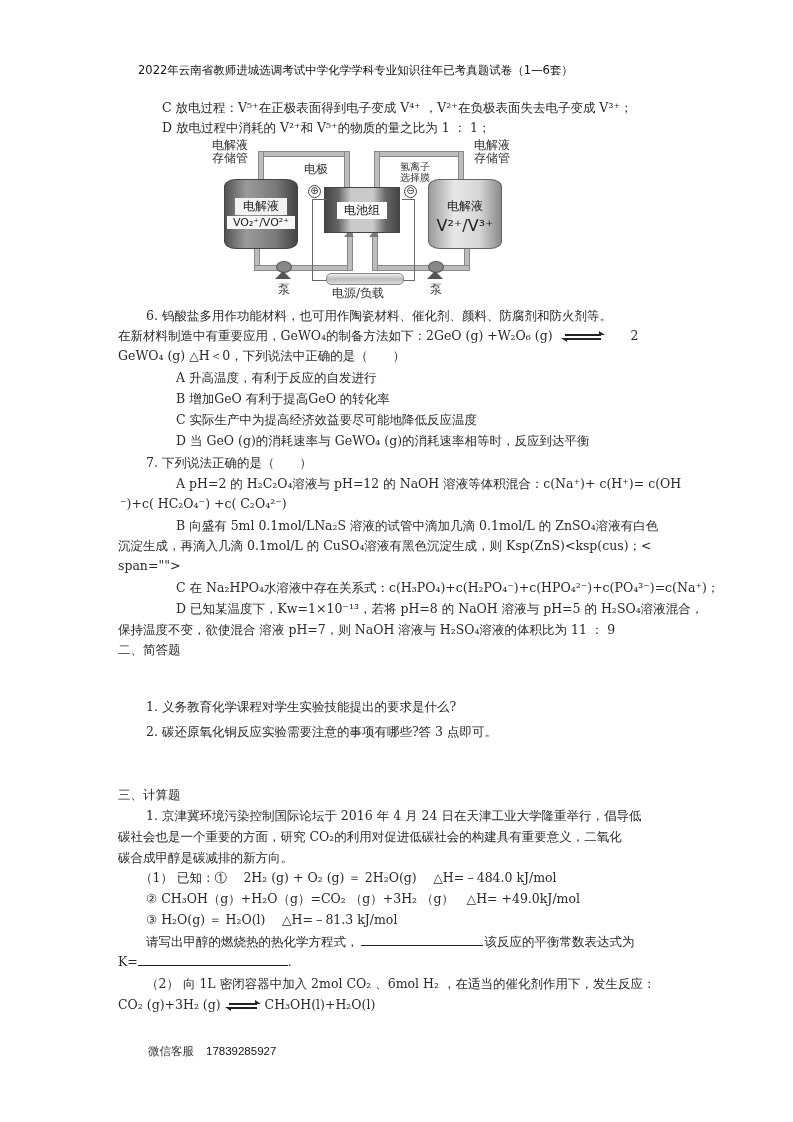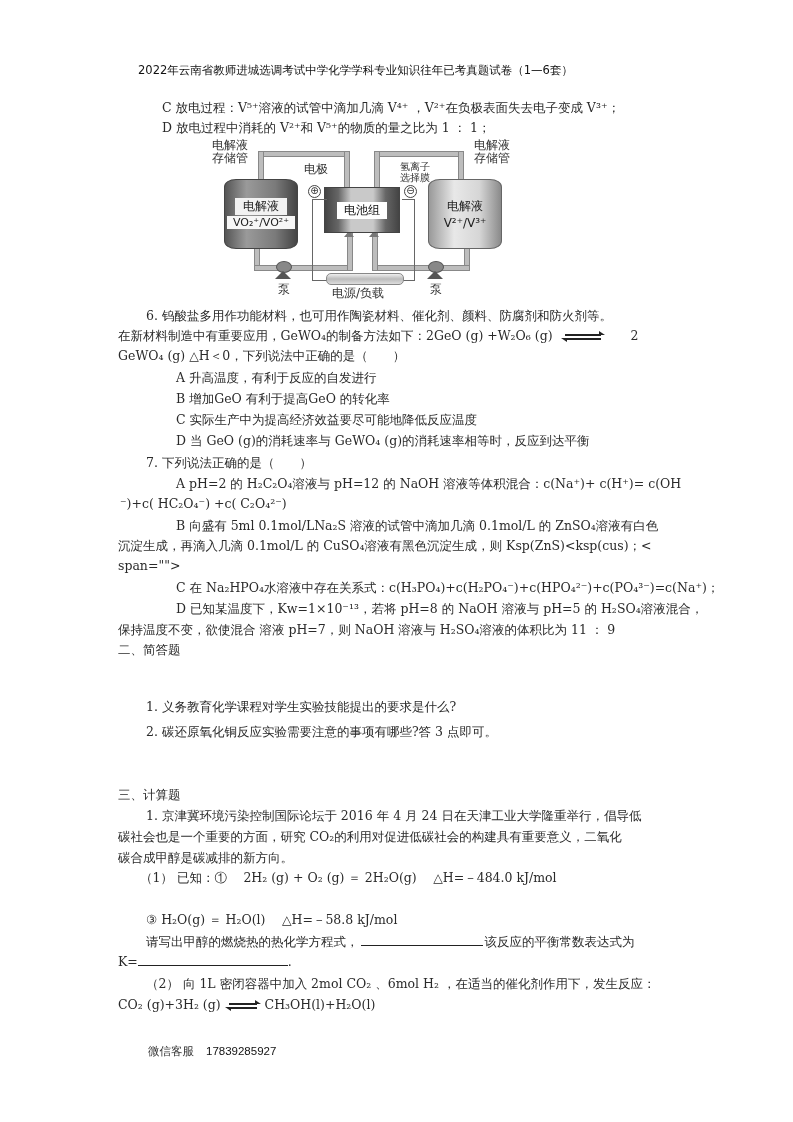"C 放电过程：V⁵⁺溶液的试管中滴加几滴 V⁴⁺ ，V²⁺在负极表面失去电子变成" div.line { text: 溶液的试管中滴加几滴 -> 在正极表面得到电子变成 }
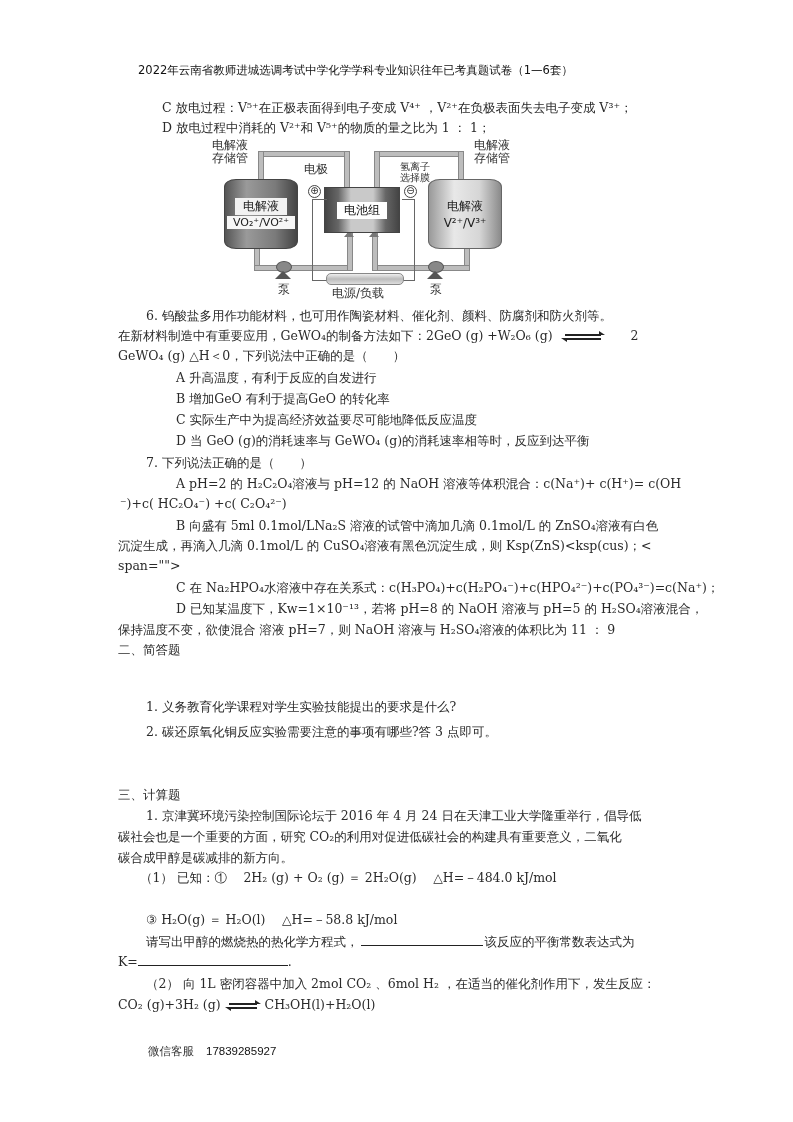"V²⁺/V³⁺" .tank-right .tank-label2 { font-size: 12px -> 16px }
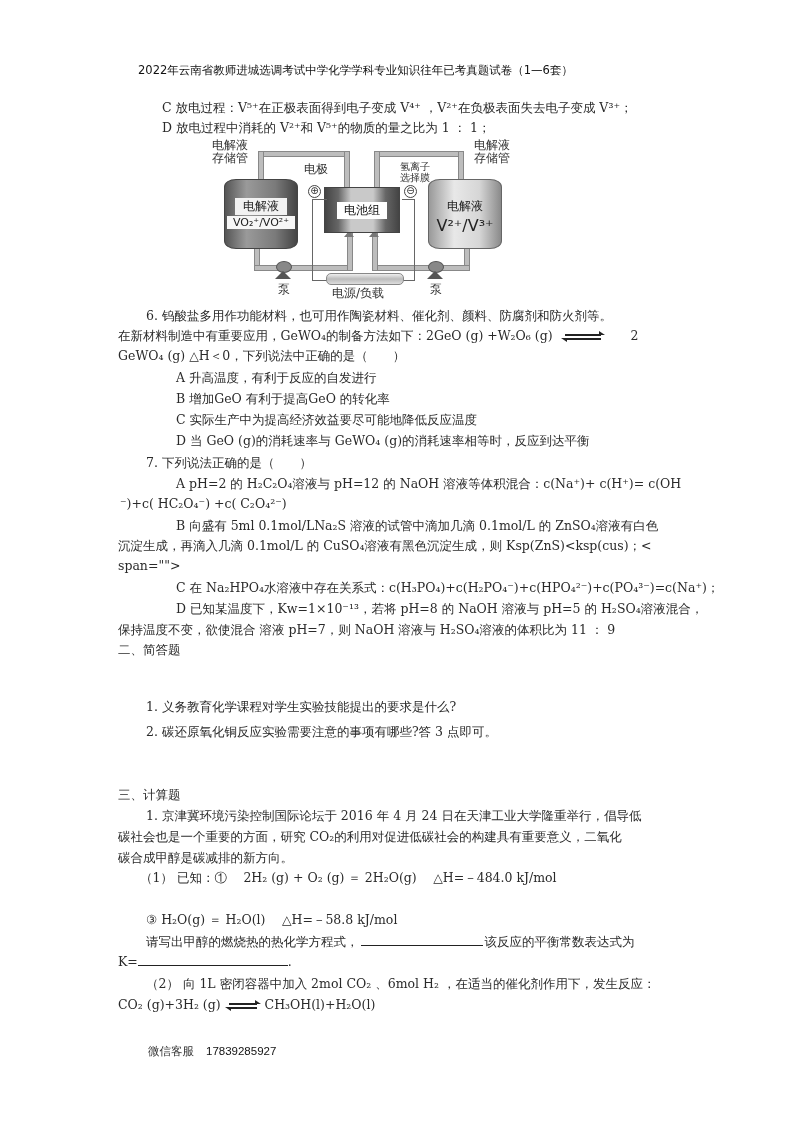"② CH₃OH（g）+H₂O（g）=CO₂ （g）+3H₂ （g） △H=" div.line { html: none -> <div>② CH₃OH（g）+H₂O（g）=CO₂ （g）+3H₂ （g） △H= +49.0kJ/mol</div> }
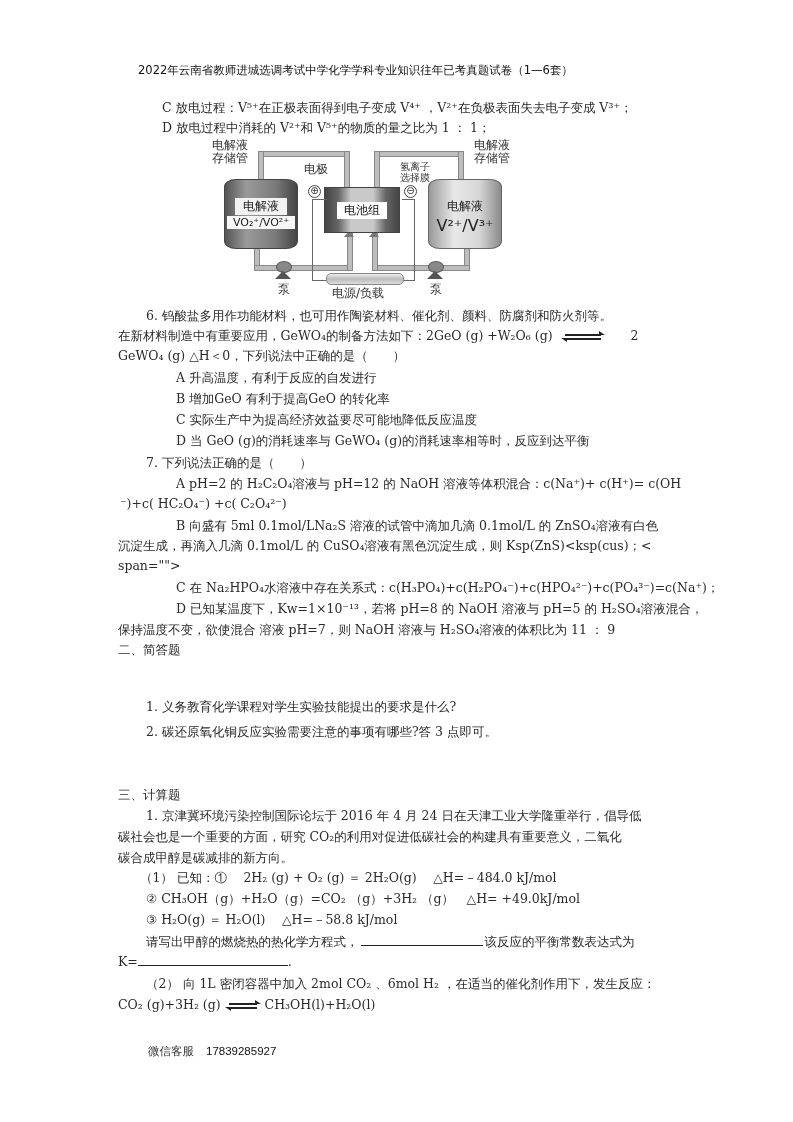"③ H₂O(g) ＝ H₂O(l) △H=－58.8" div.line { text: 58.8 -> 81.3 }
